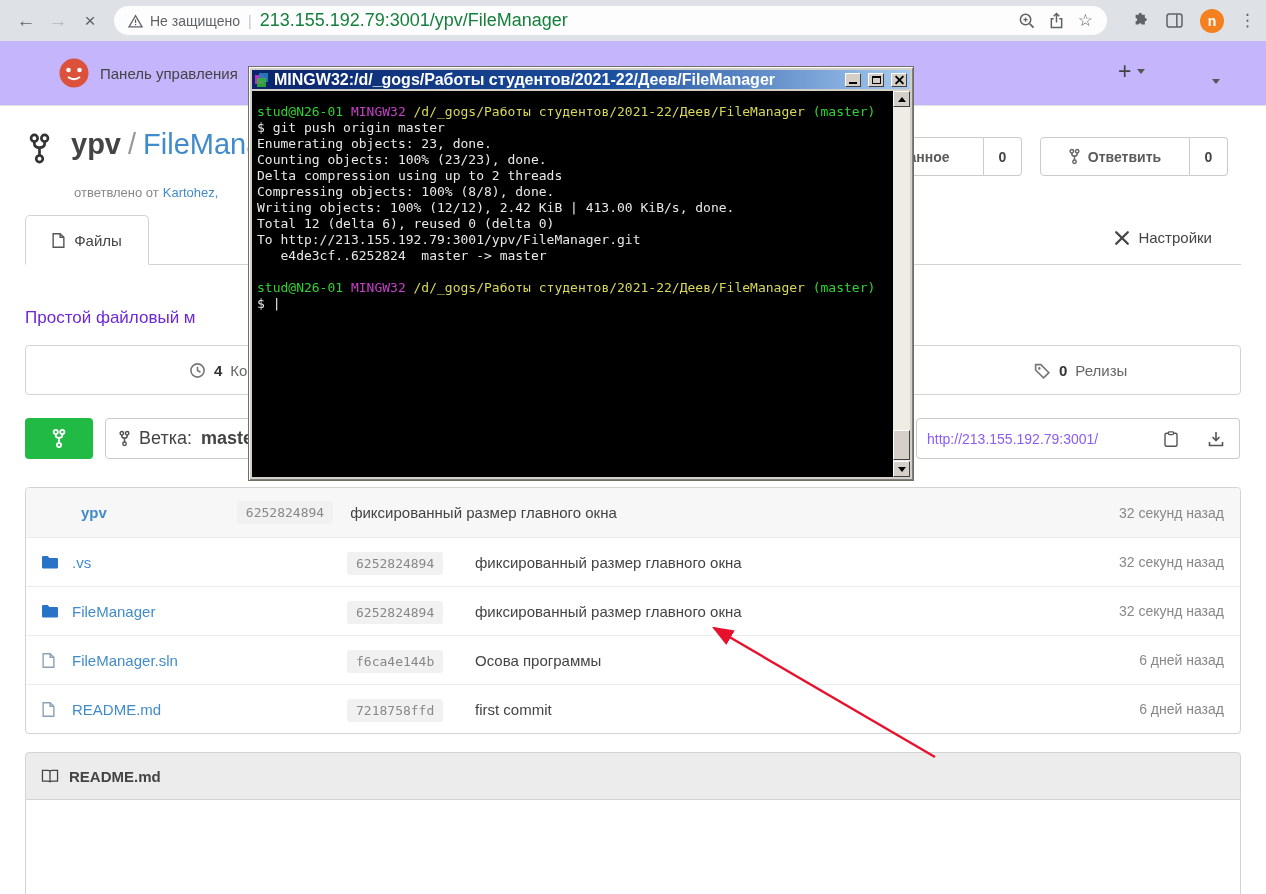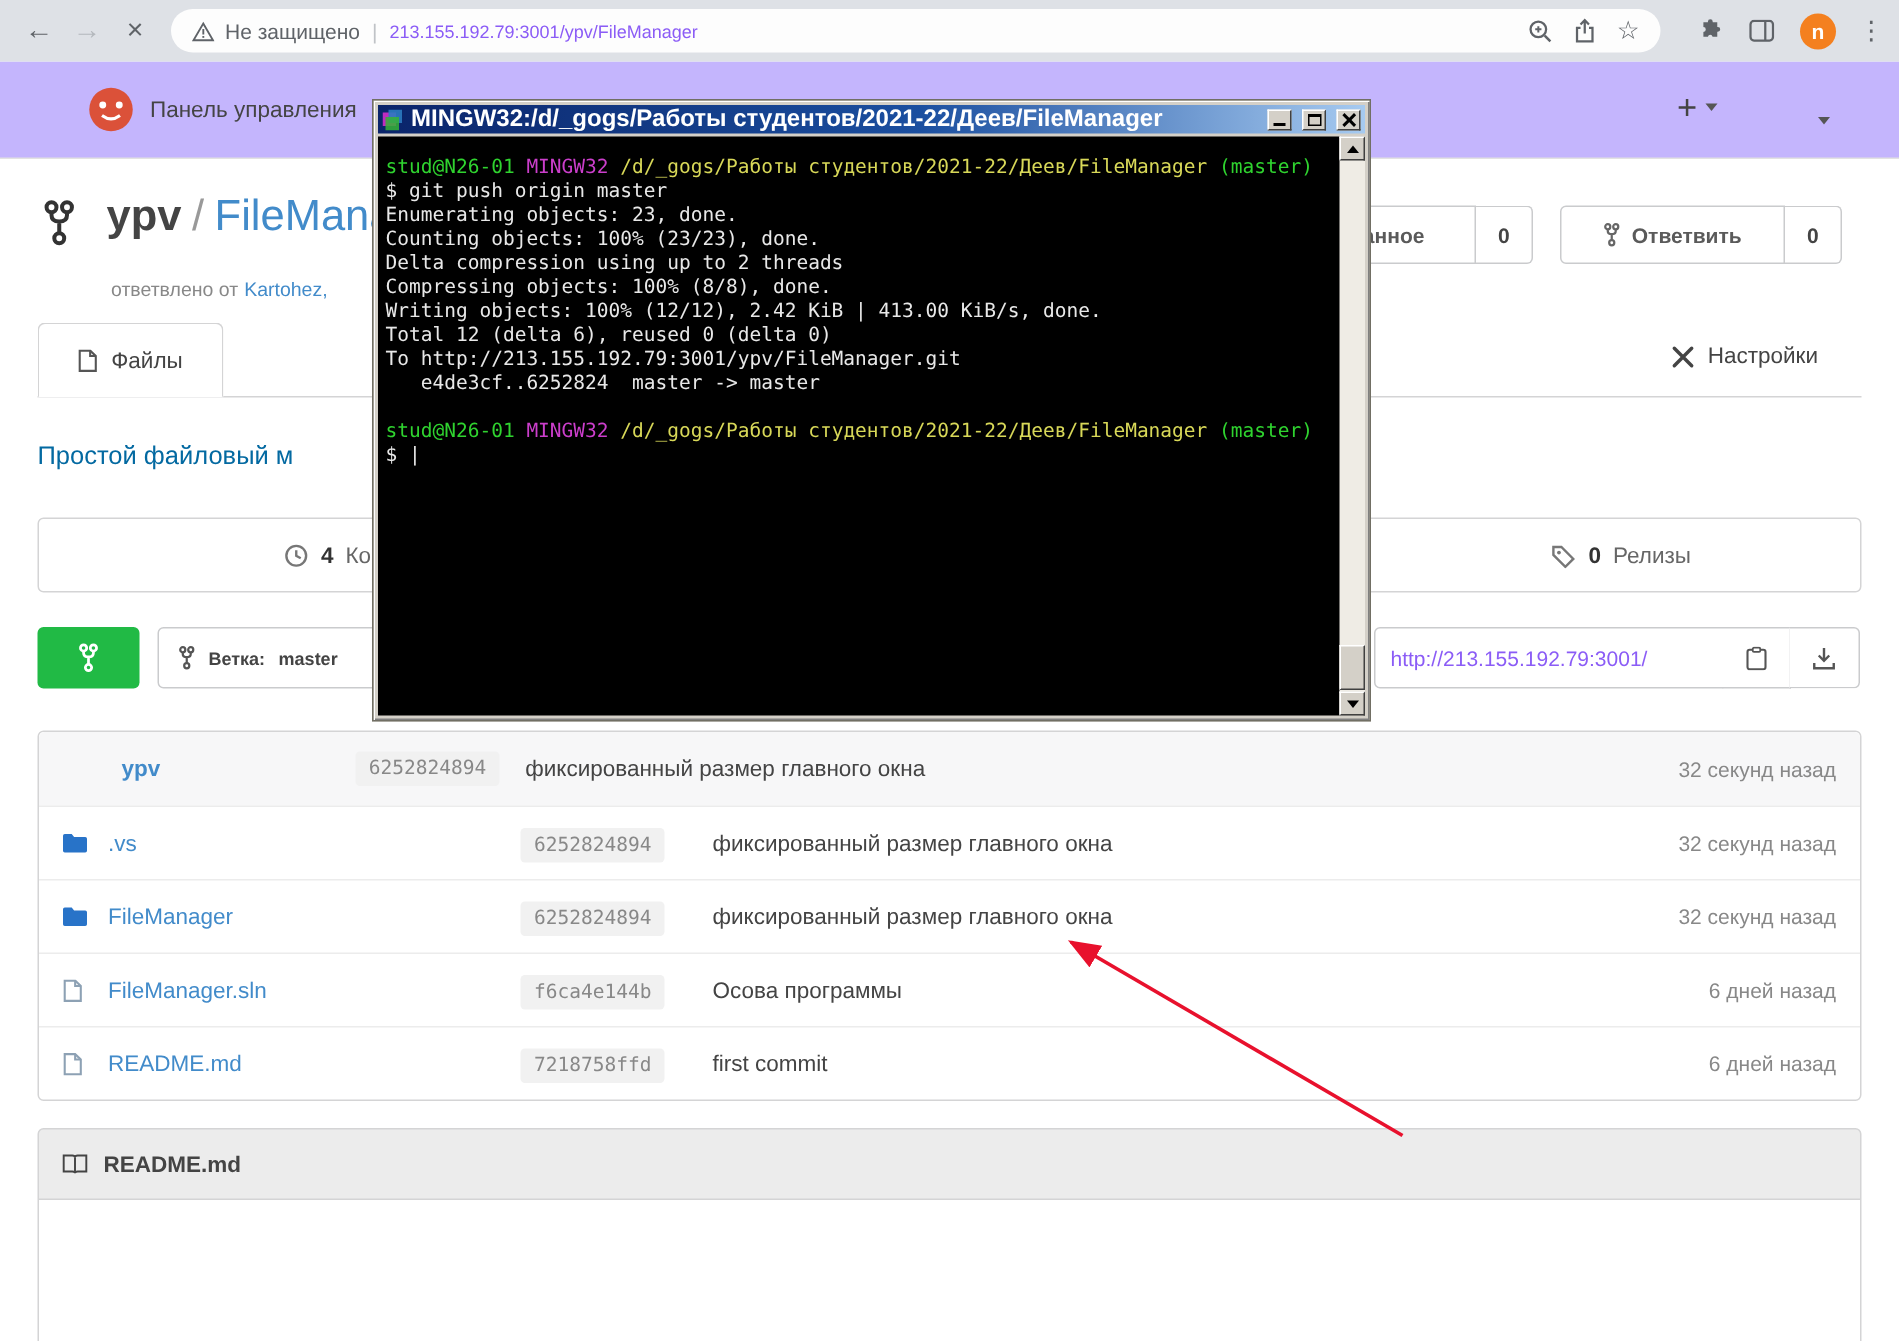"213.155.192.79:3001/ypv/FileManager" .url { color: #8b5cf6 -> #15803d; font-size: 12px -> 18px }
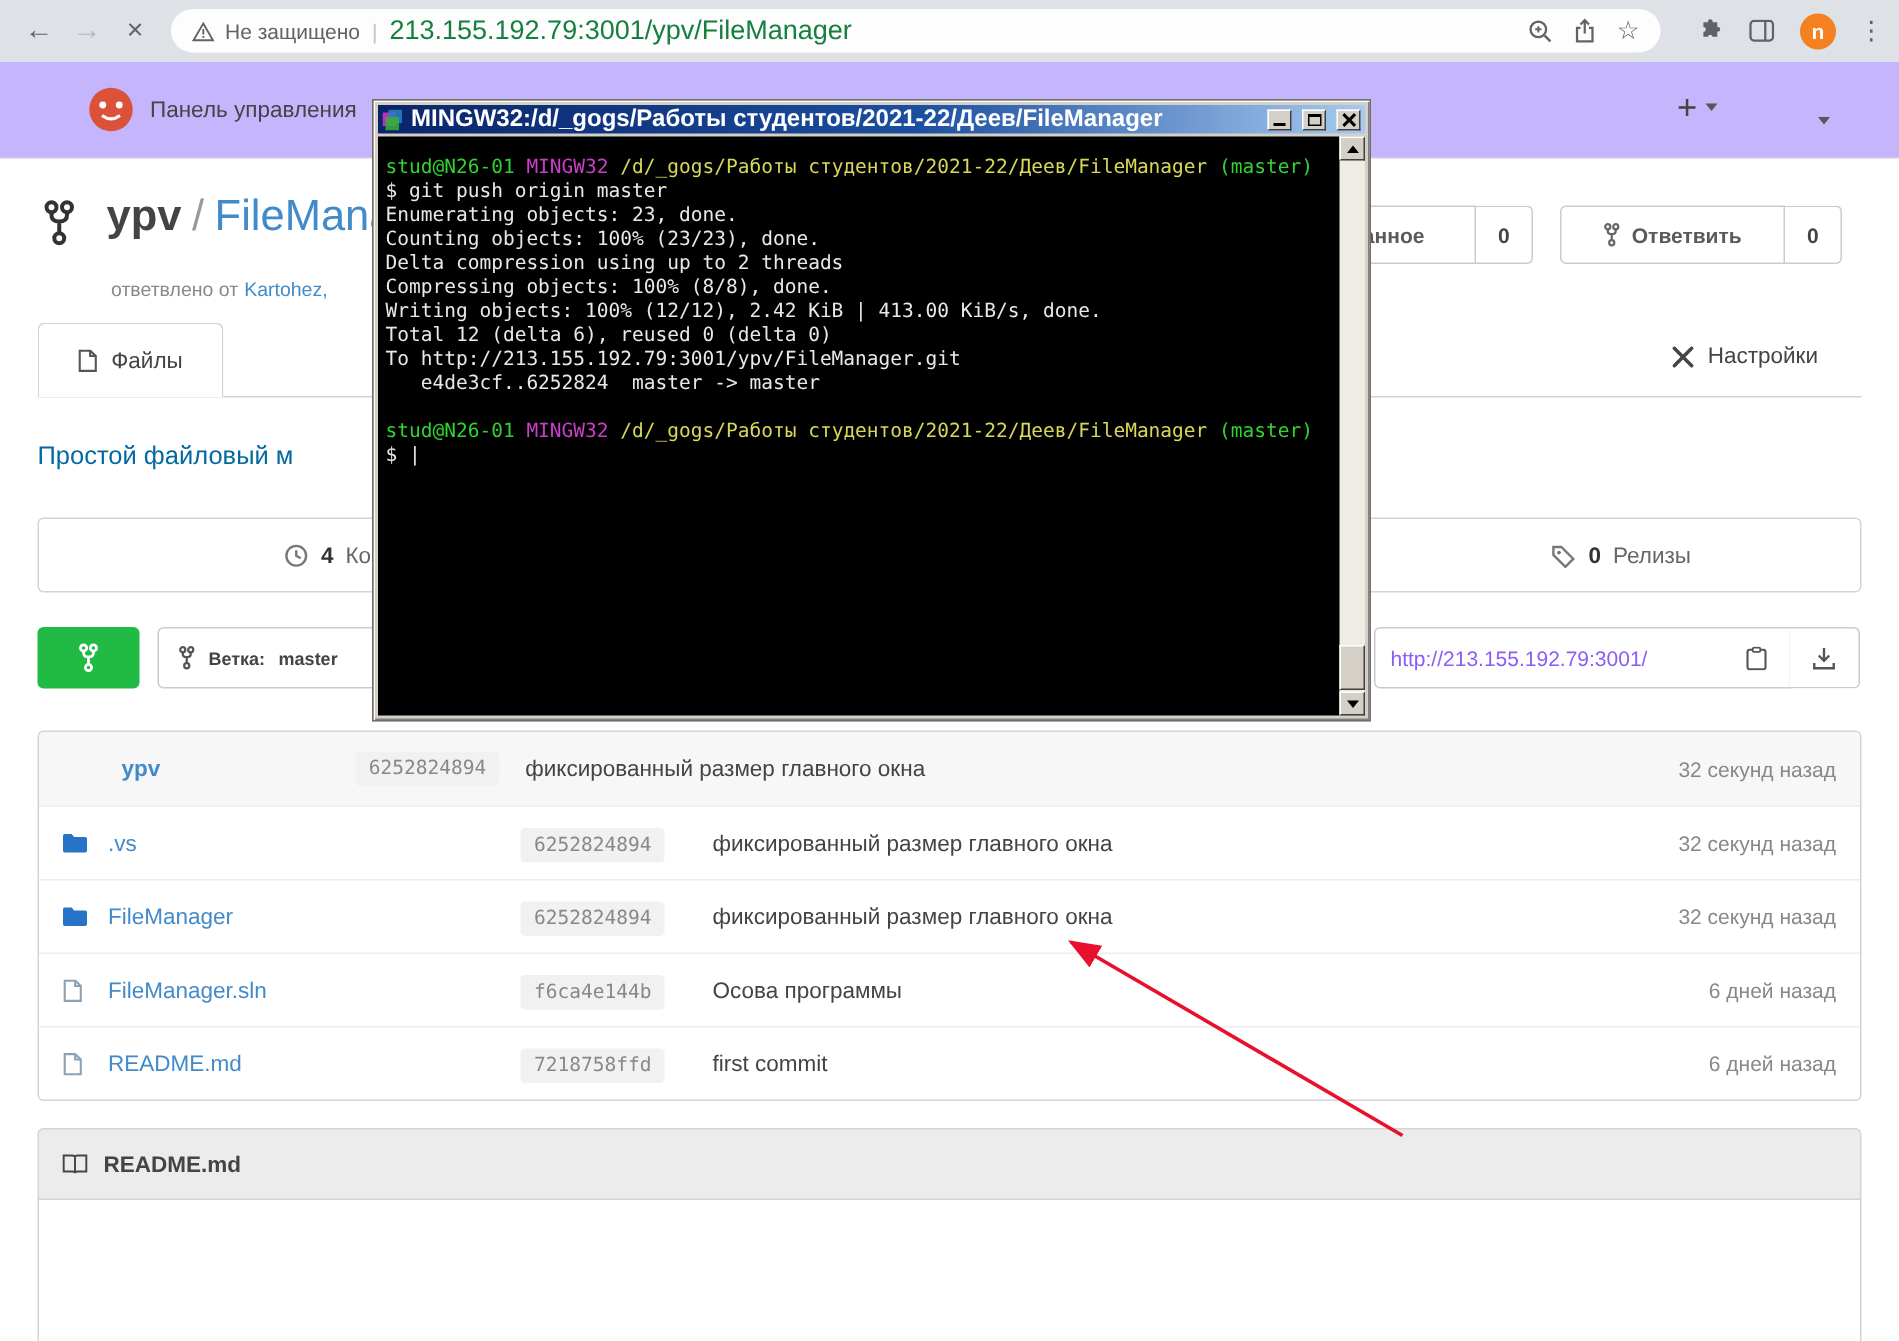"Простой файловый м" .repo-desc { color: #0369a1 -> #6d28d9; top: 294px -> 308px }
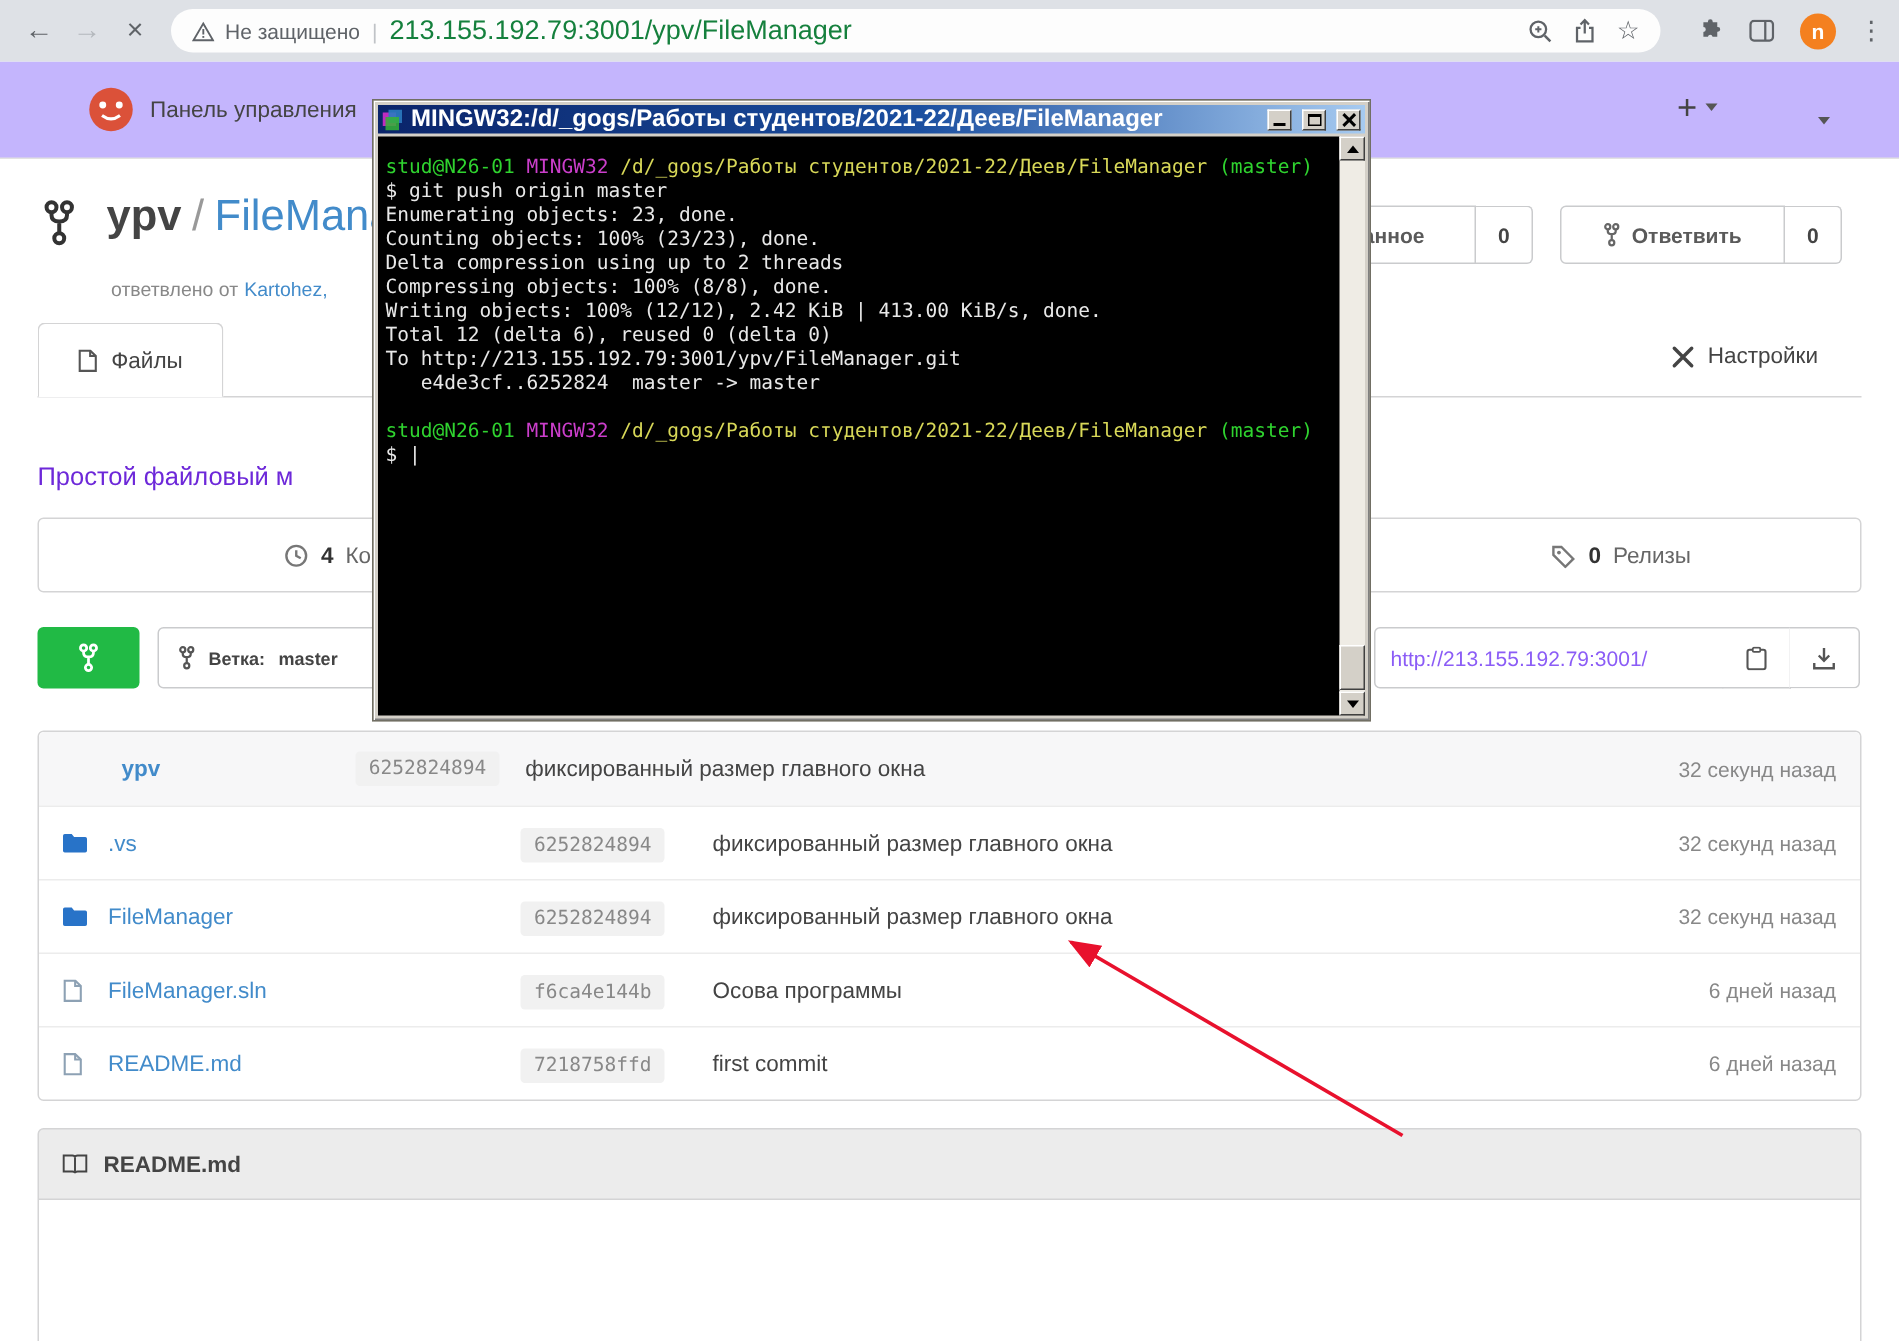"Ветка:" .btn-branch { font-size: 12px -> 18px; font-weight: bold -> none }
